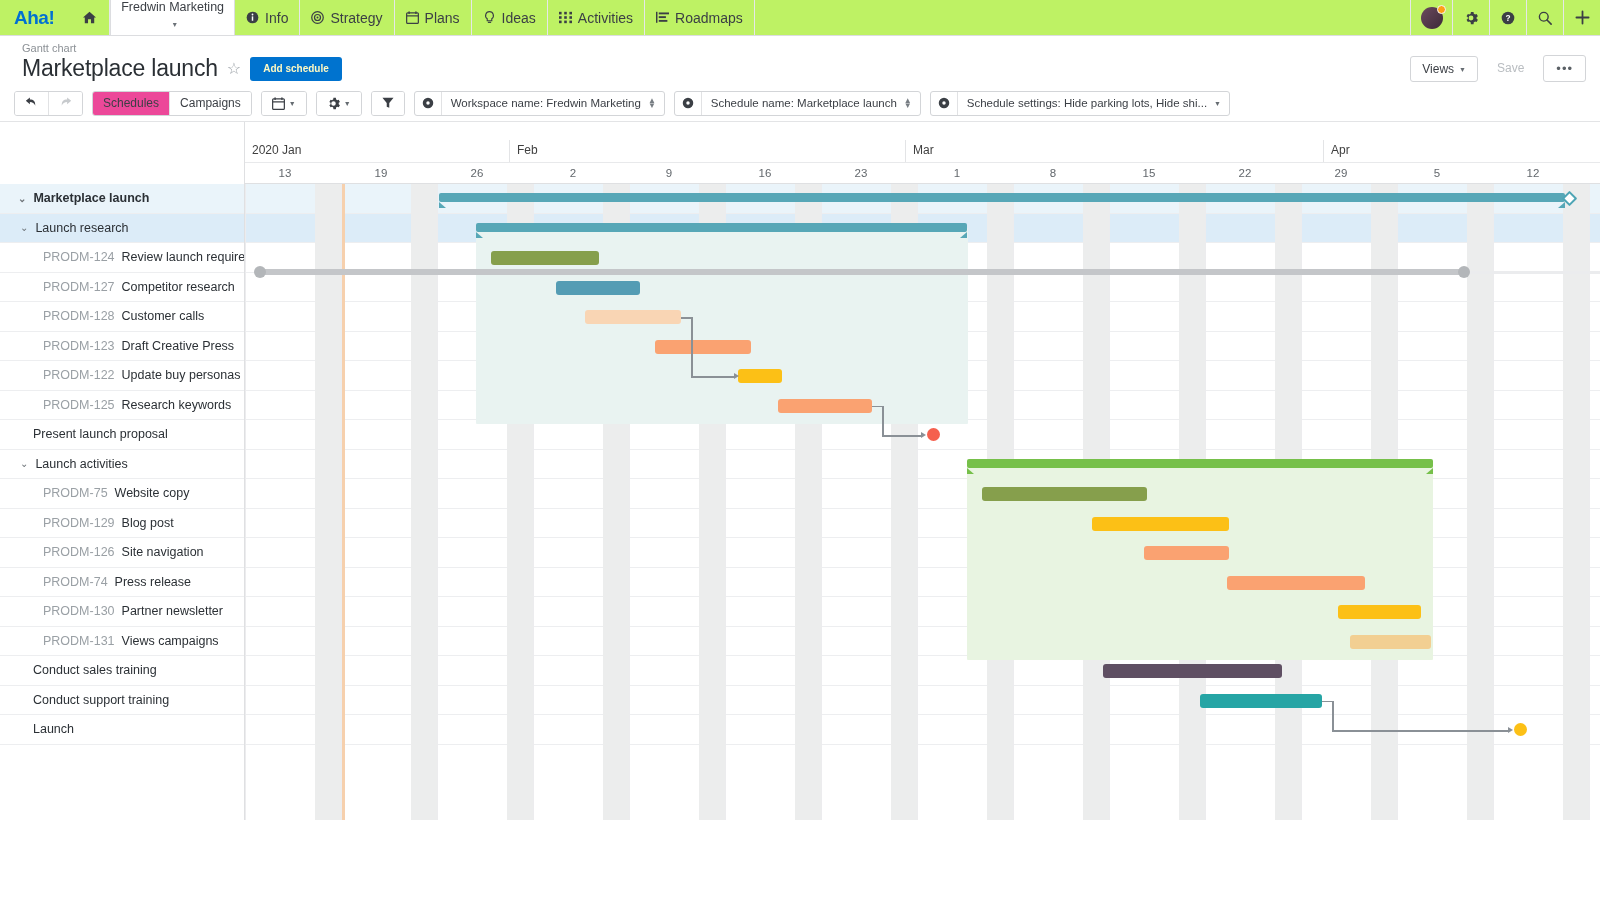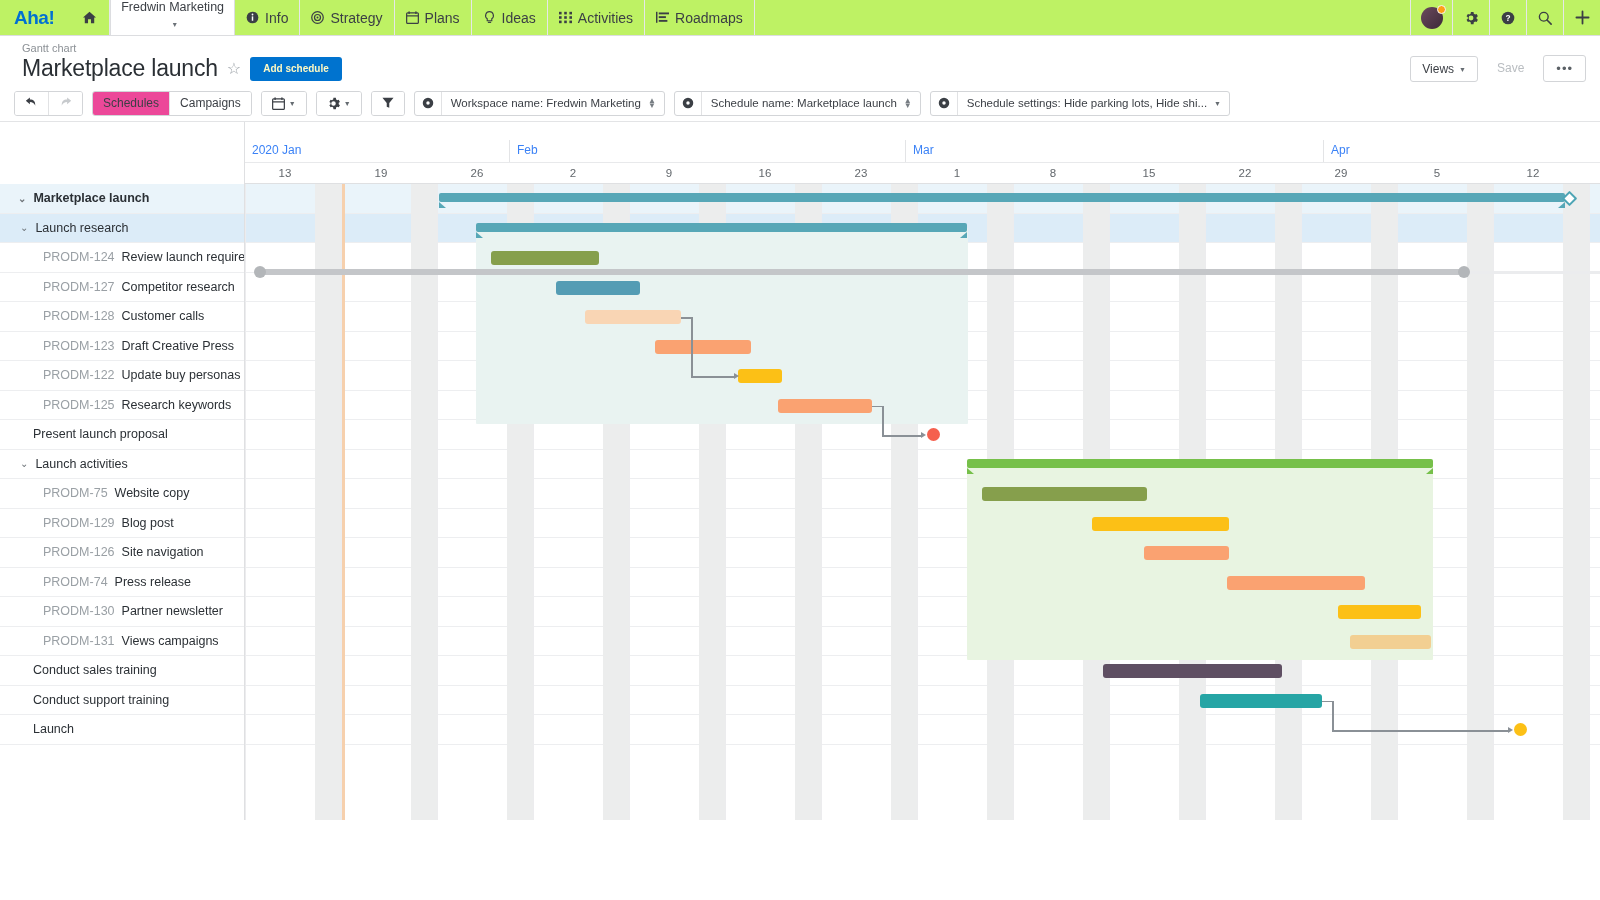"2020 Jan" .month-lbl { color: #3b82f6 -> #404040 }
